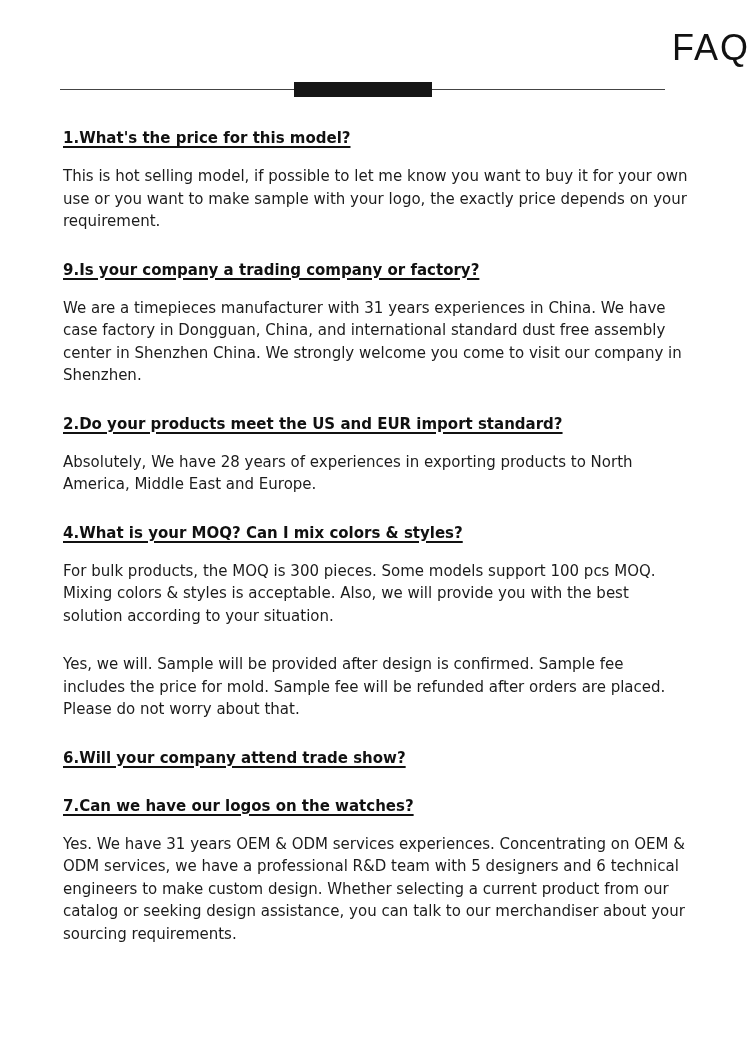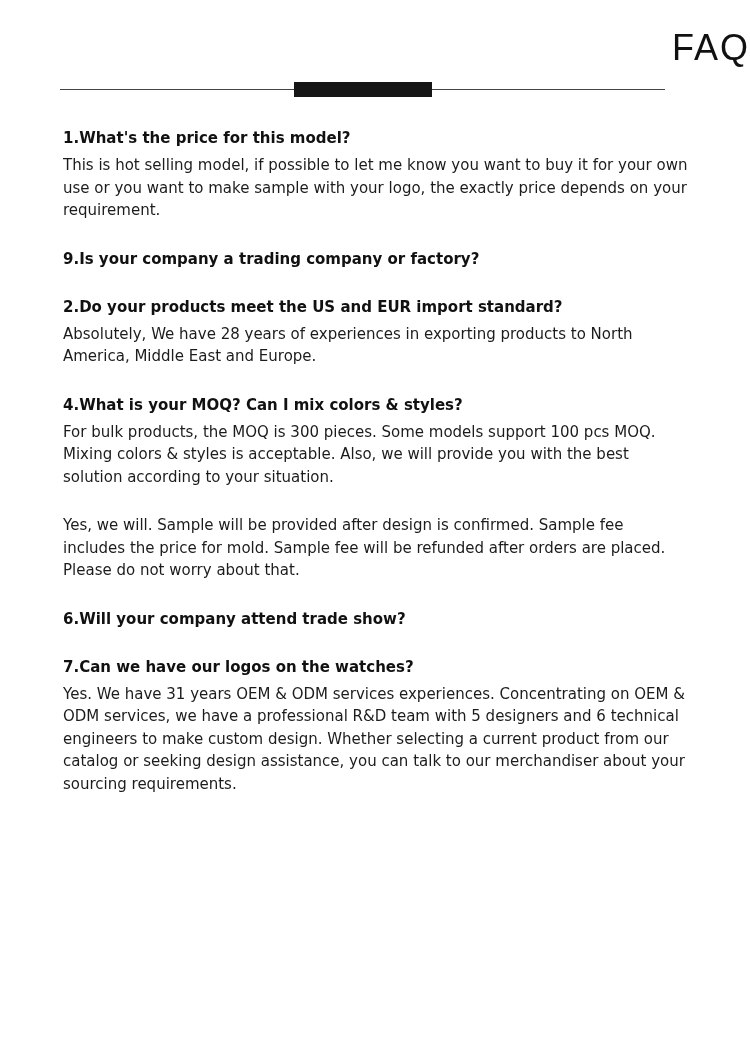"1.What's the price for this" .faq-question { text-decoration: none -> underline }
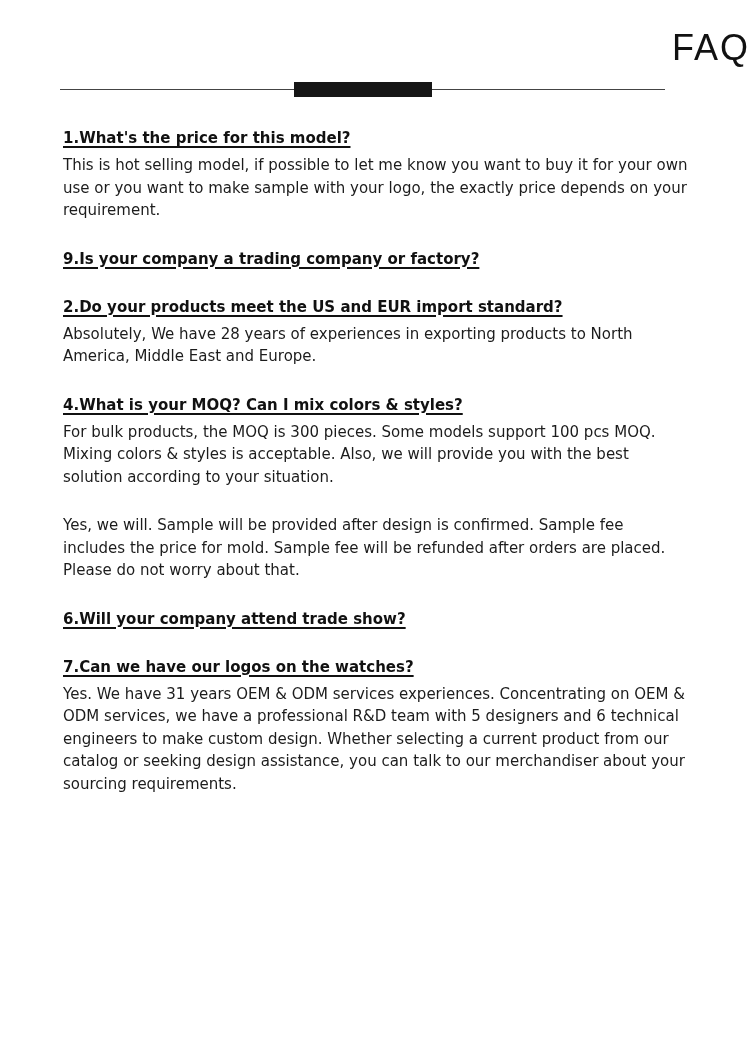"This is hot selling model," .faq-answer { margin-top: 5px -> 16px }
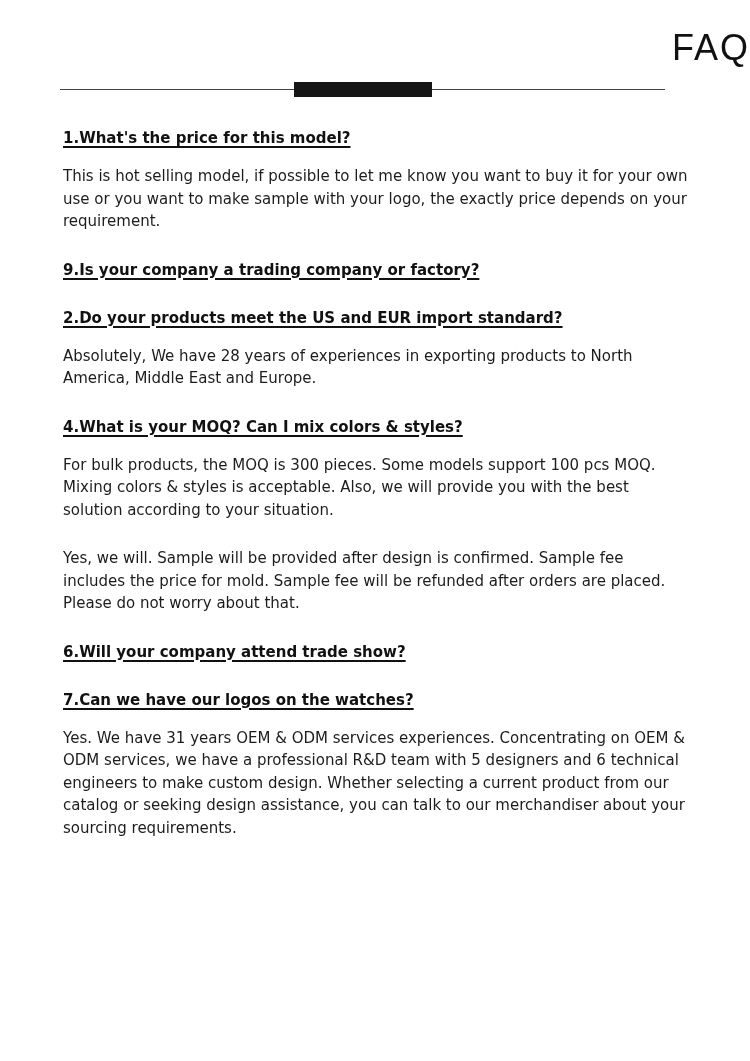"We are a timepieces manufacturer" div.faq-answer { html: none -> <div>We are a timepieces manufacturer with 31 years experiences in China. We have case factory in Dongguan, China, and international standard dust free assembly center in Shenzhen China. We strongly welcome you come to visit our company in Shenzhen.</div> }
